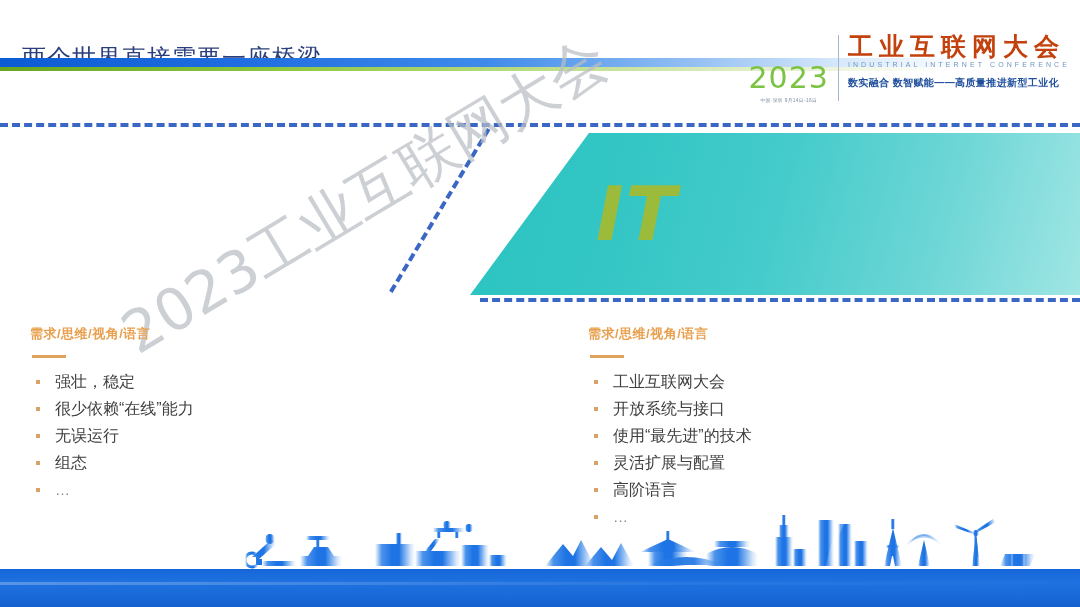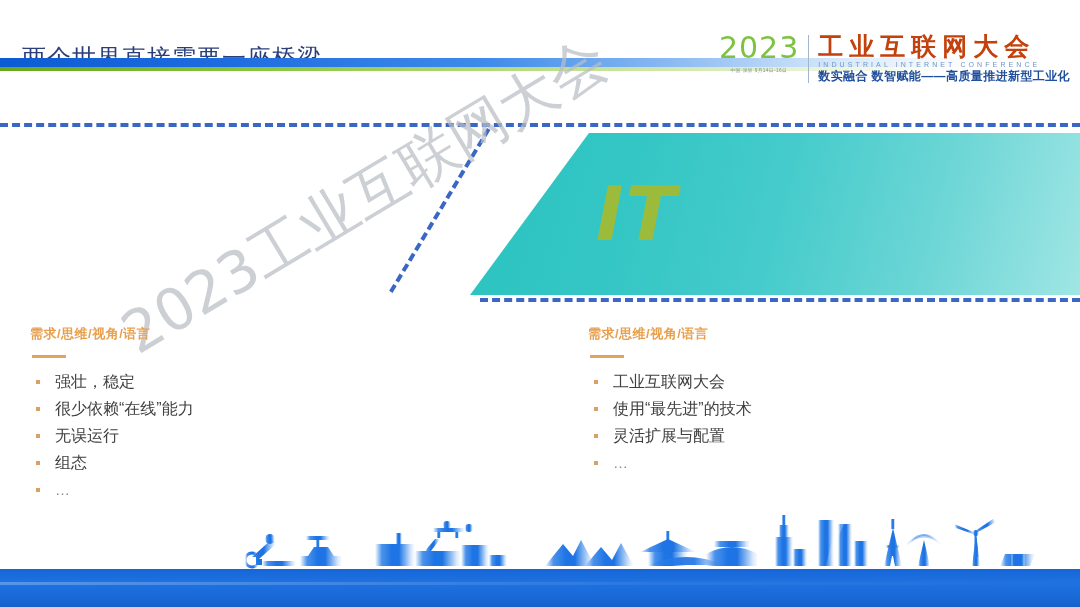"2023" .logo-year { margin-top: none -> 30px }
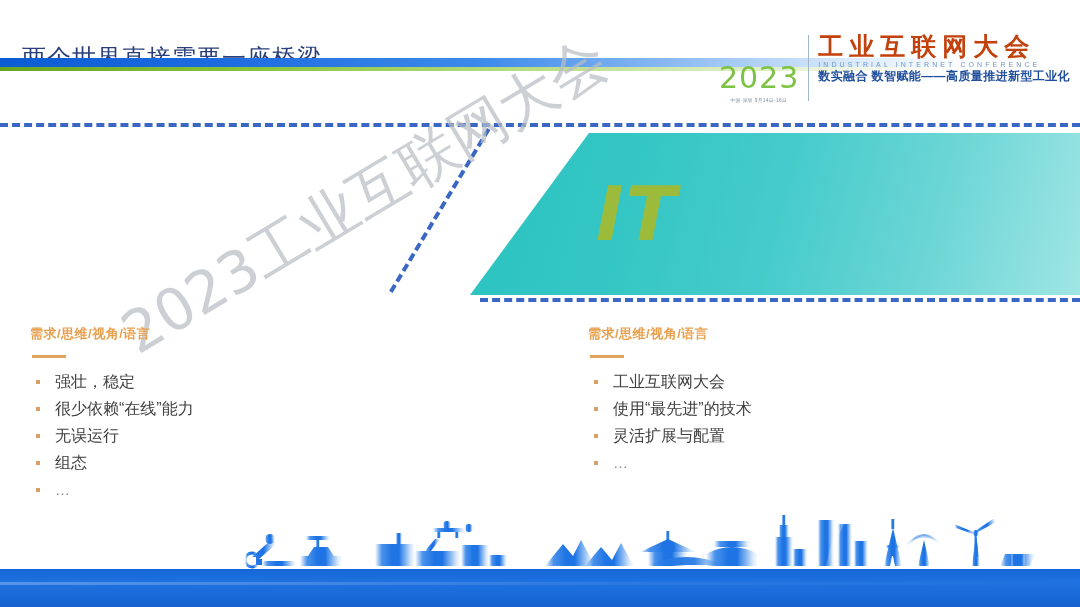"数实融合 数智赋能——高质量推进新型工业化" .logo-slogan { font-size: 12px -> 10px; margin-top: 0 -> 8px }
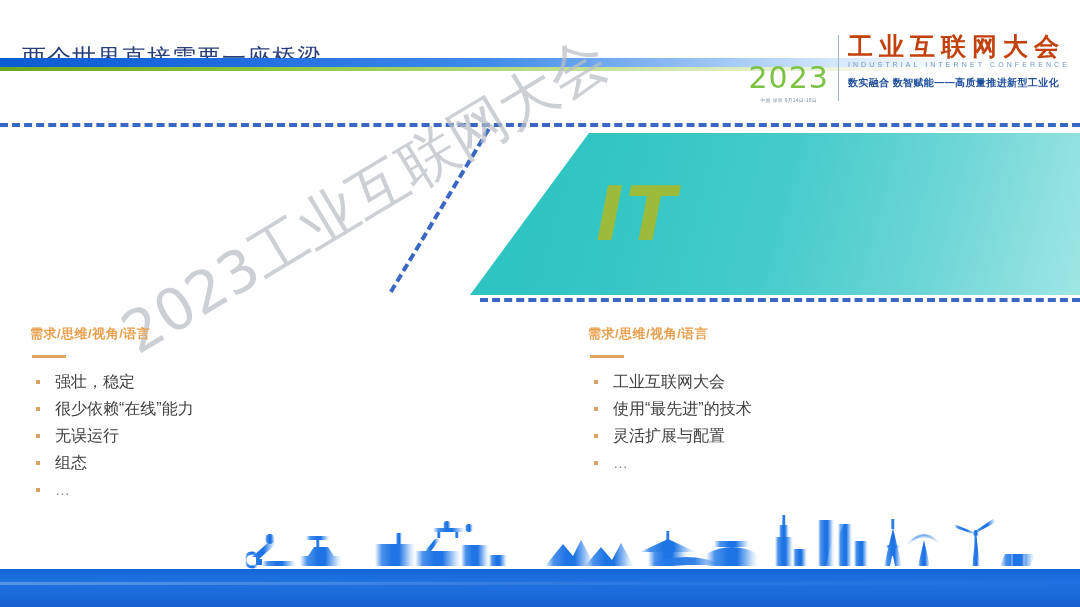"开放系统与接口" li.bullet-item { html: none -> <li>开放系统与接口</li> }
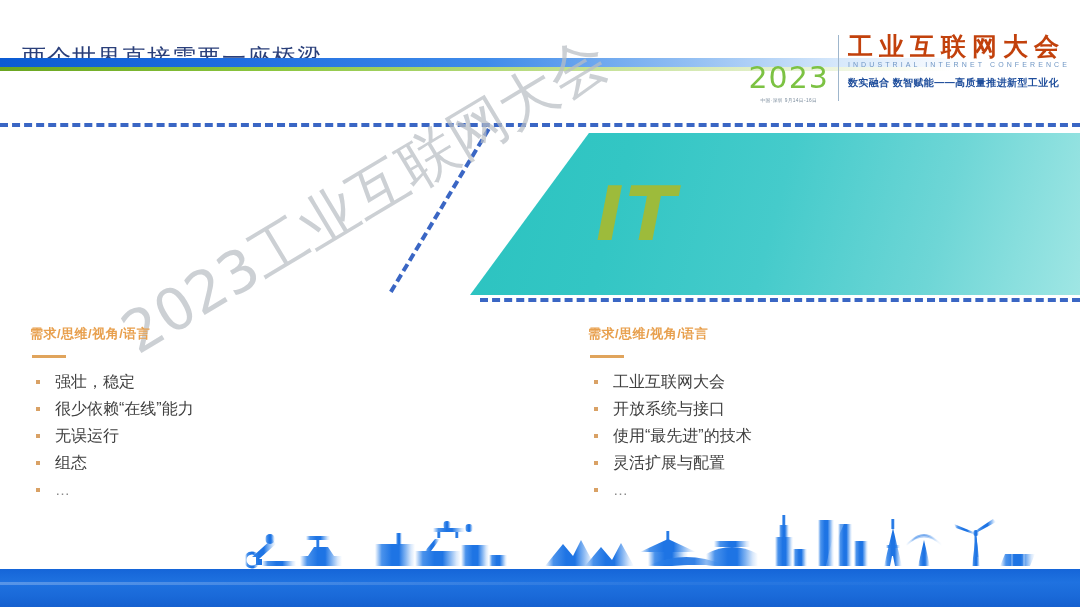"高阶语言" li.bullet-item { html: none -> <li>高阶语言</li> }
